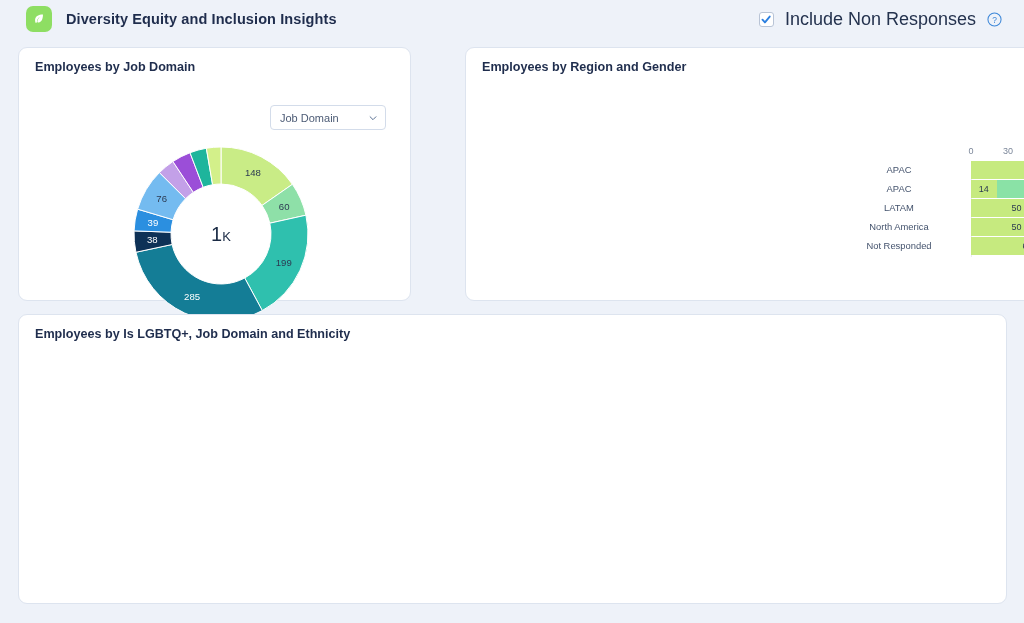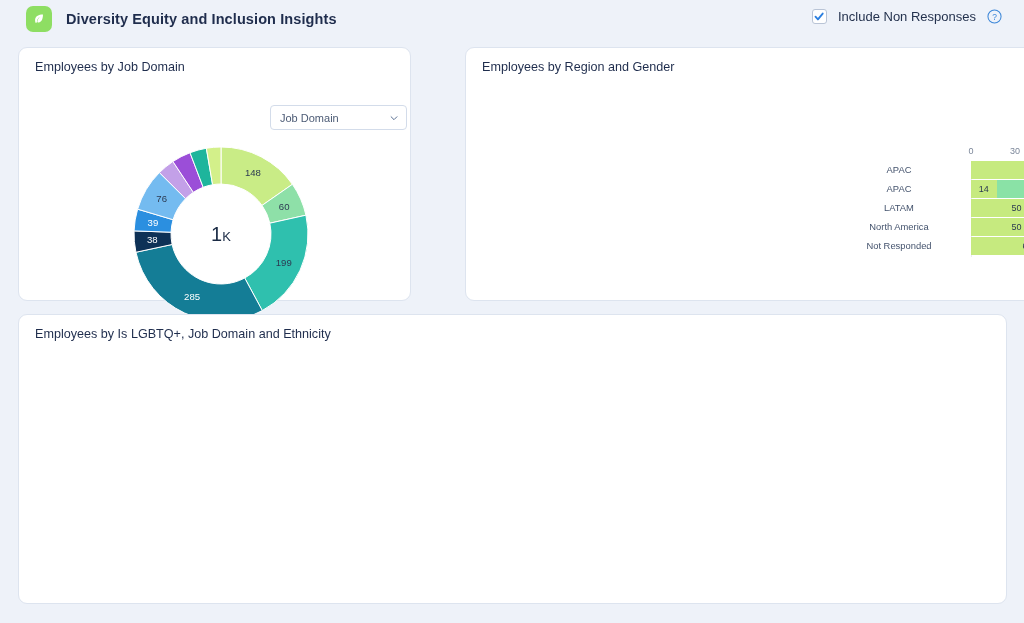"Include Non Responses" .cb-label { font-size: 13px -> 18px }
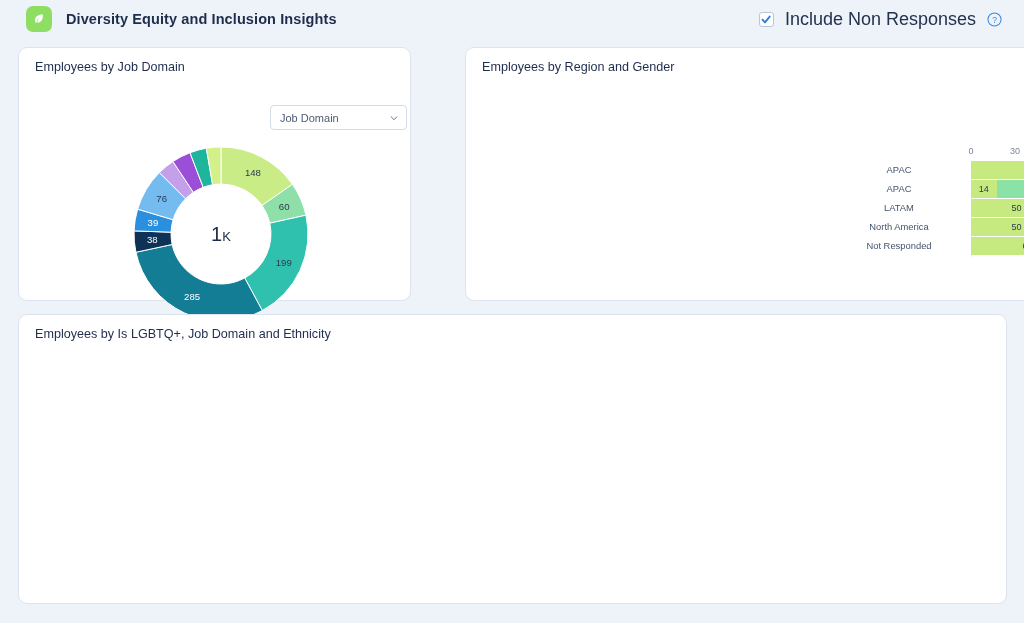"Employees by Job Domain" .card-title { font-weight: normal -> bold }
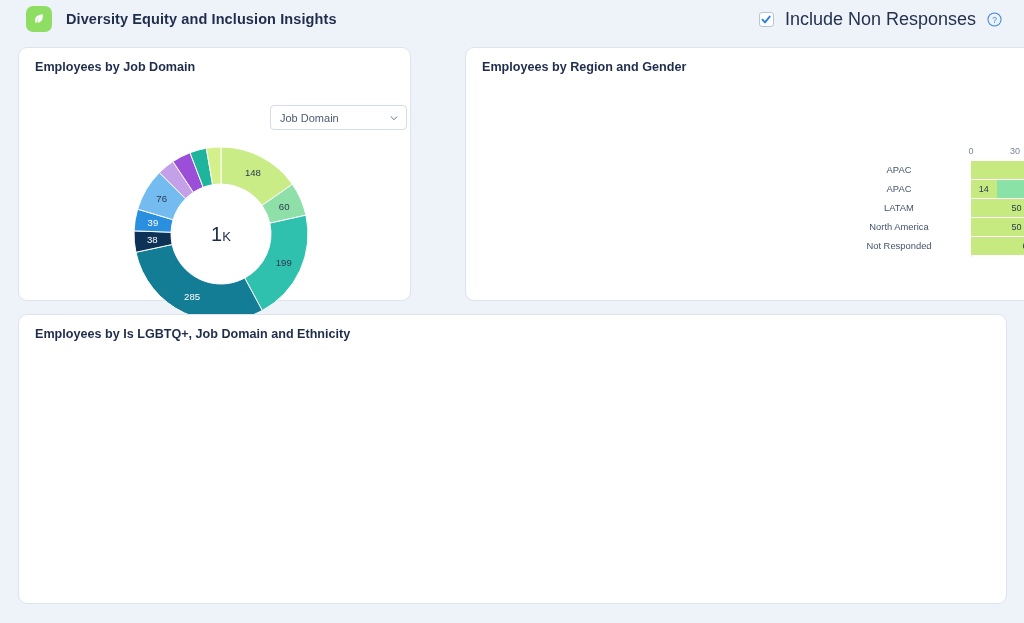"Job Domain" #sel-job { width: 137px -> 116px }
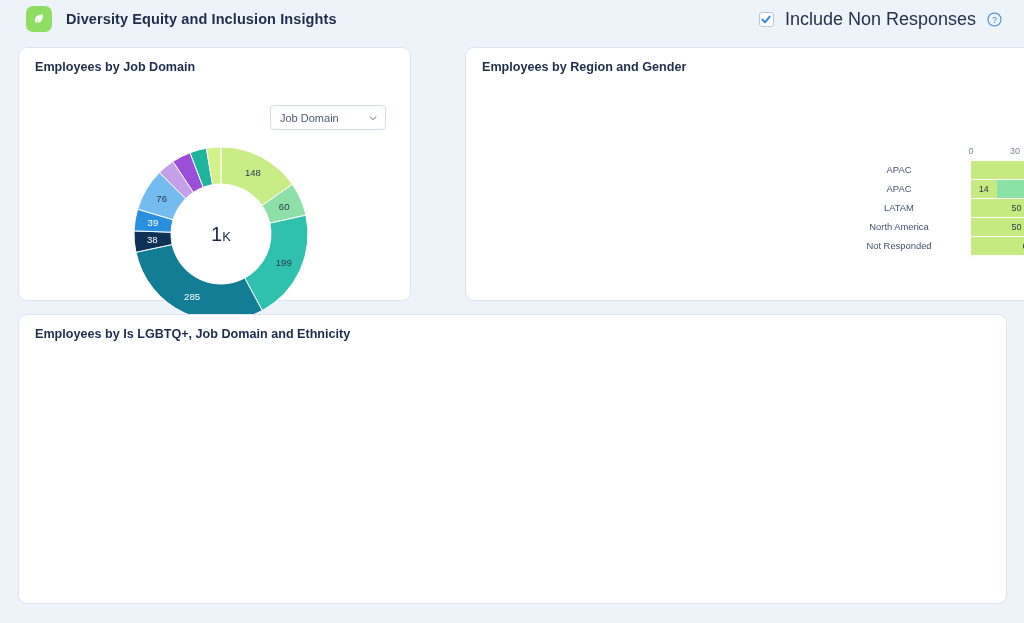"30" div.bc-tick { left: 112px -> 105px }
